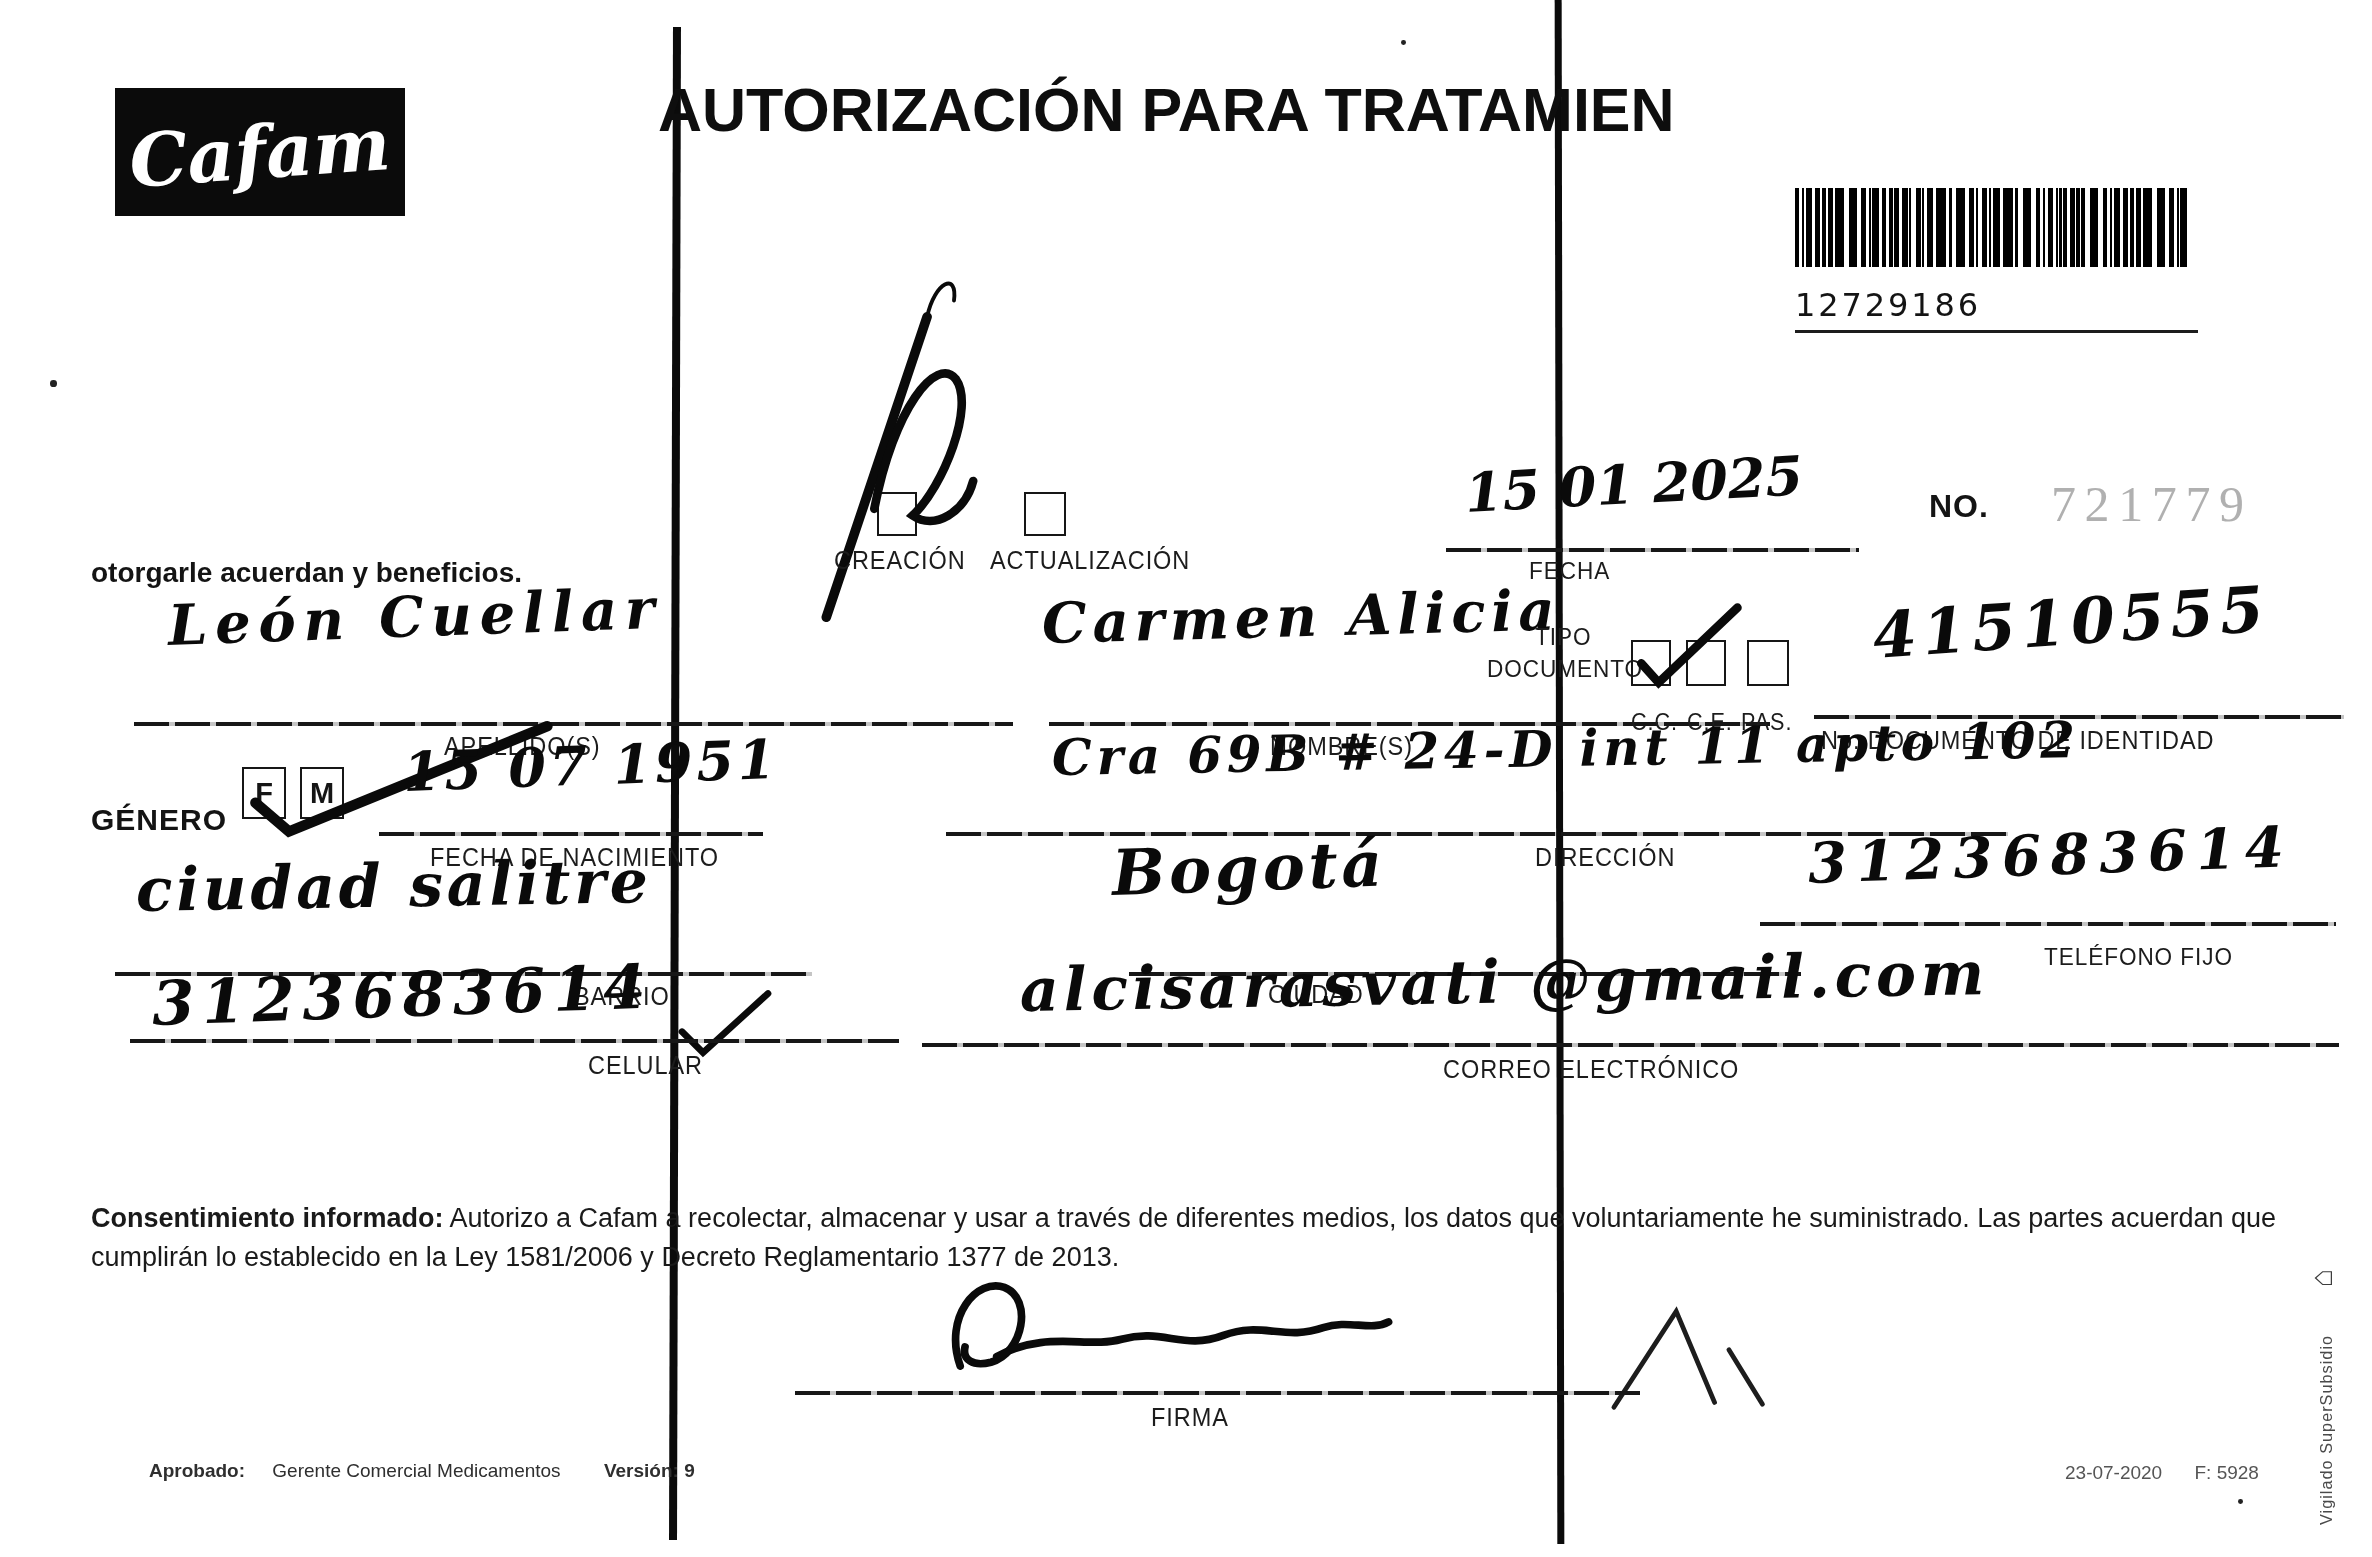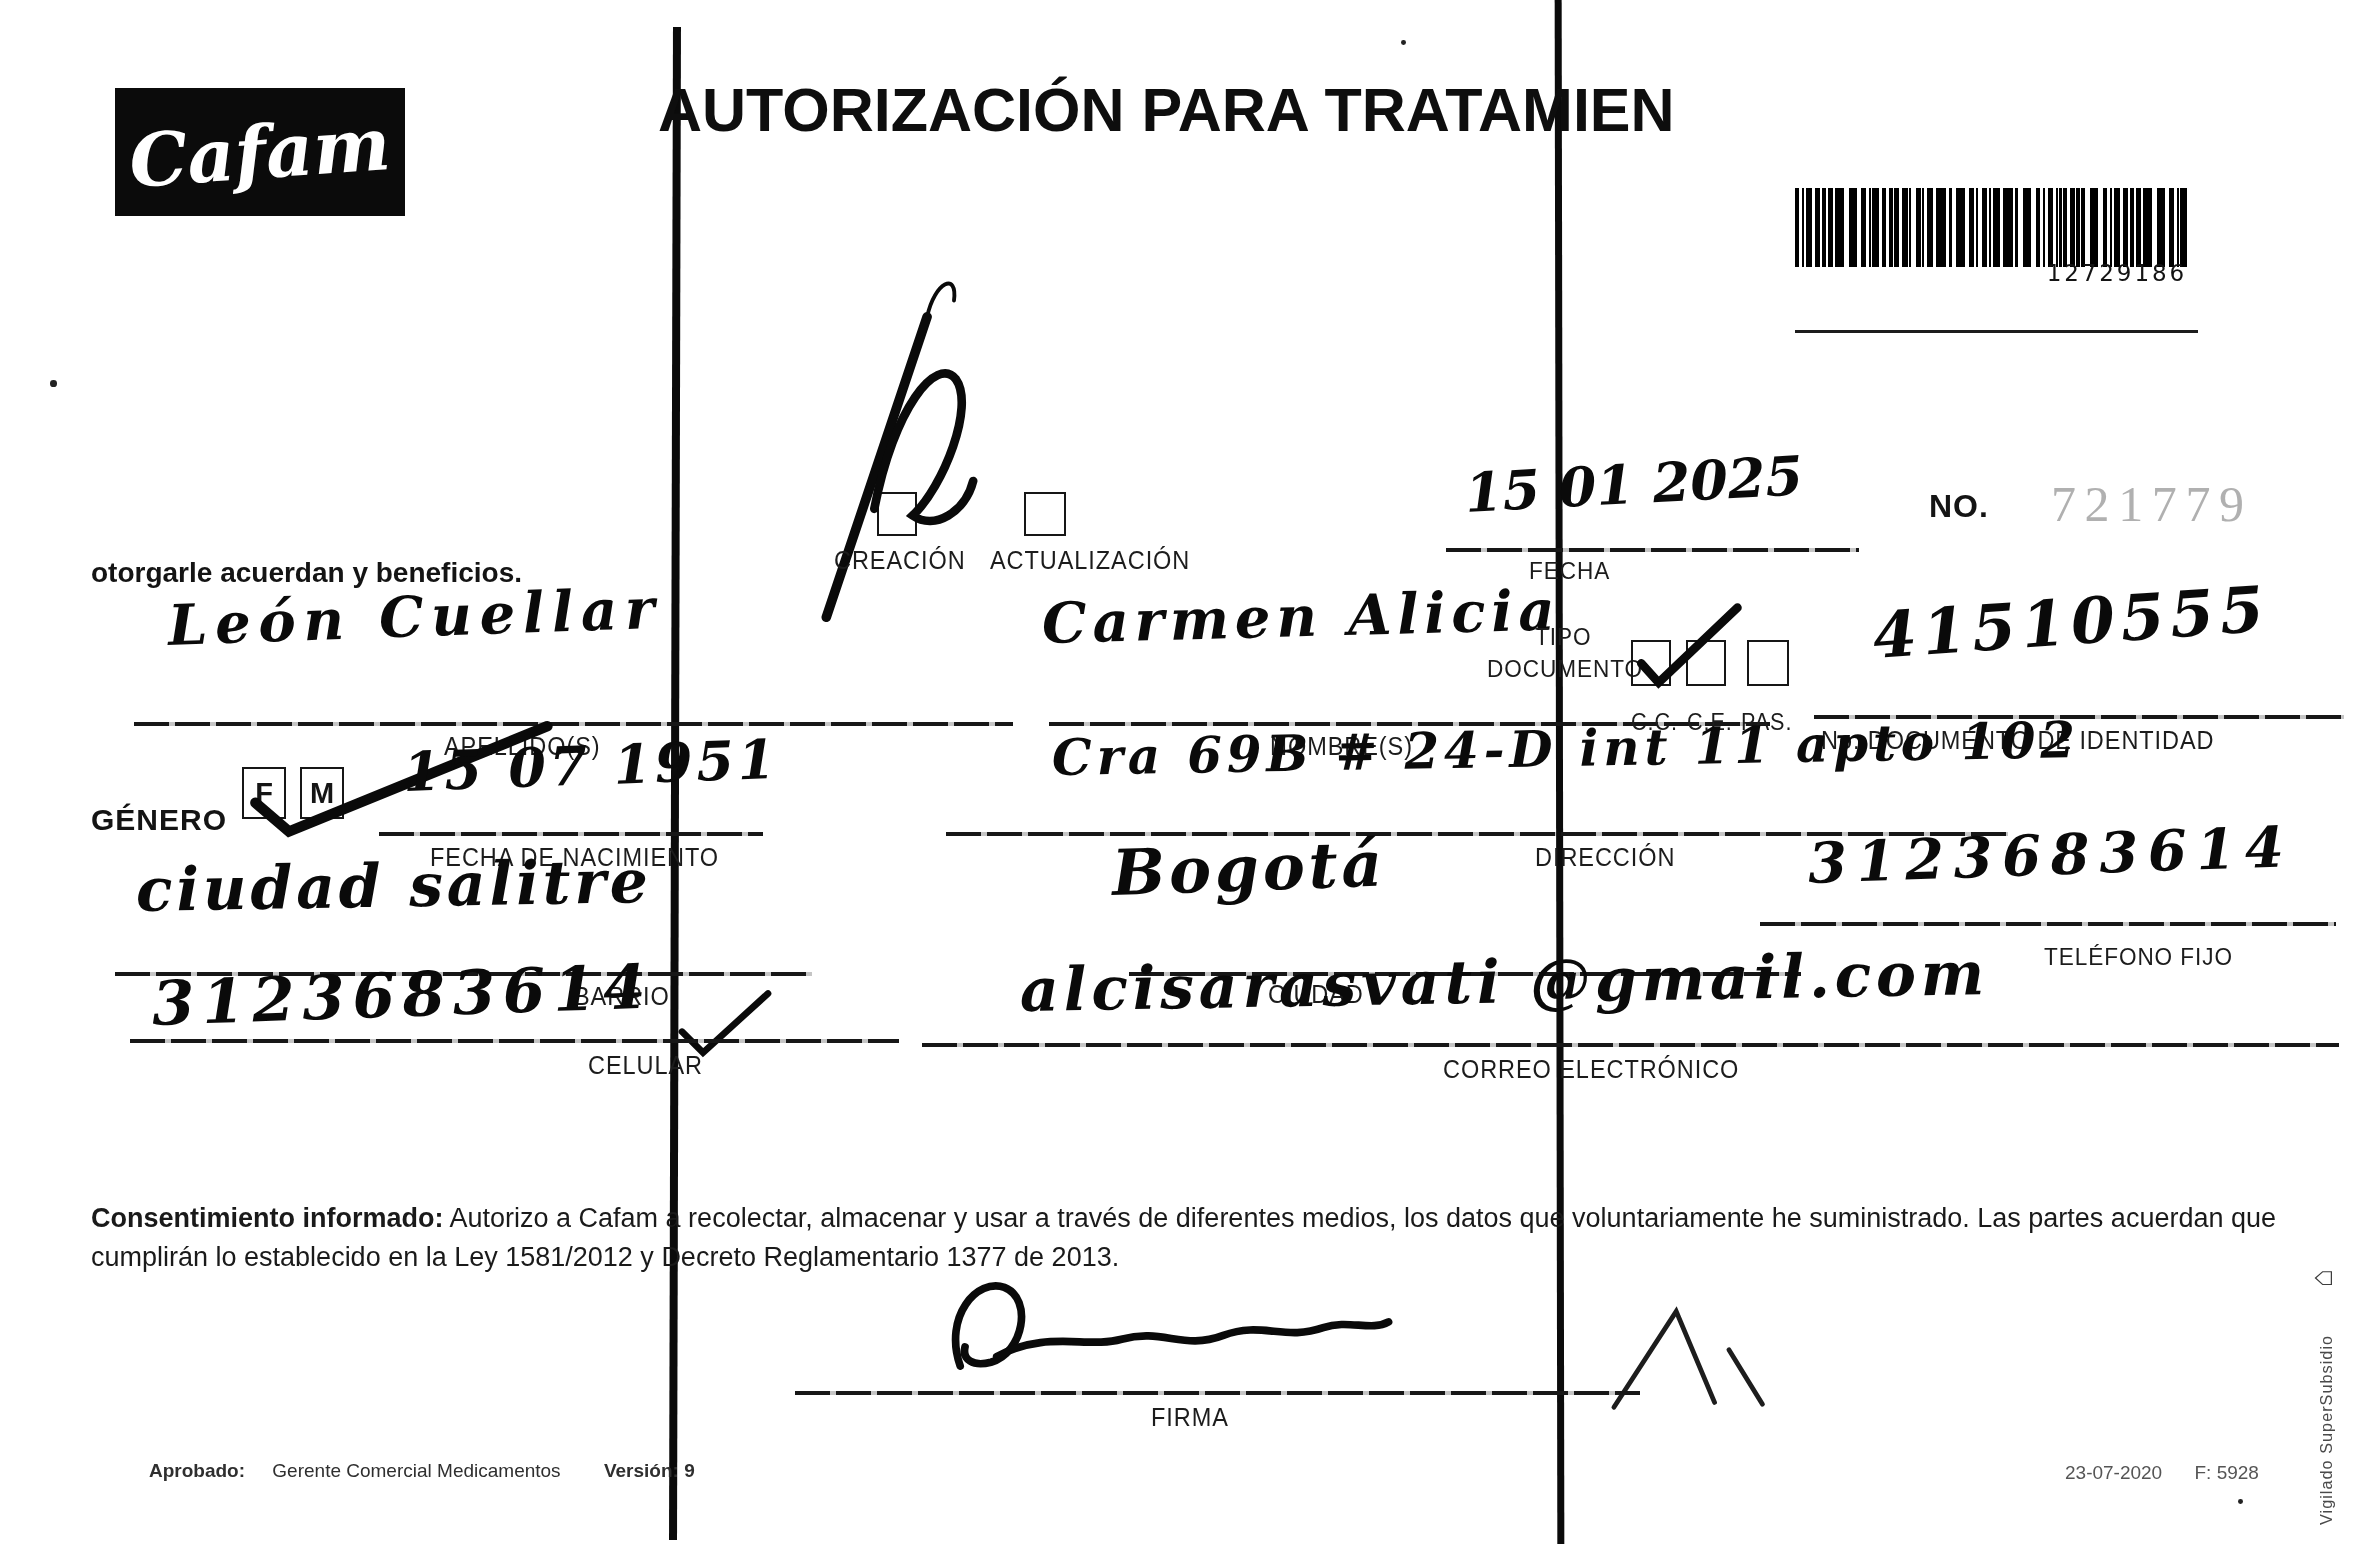"12729186" div.abs { font-size: 23px -> 32px; text-align: right -> left; top: 260px -> 286px }
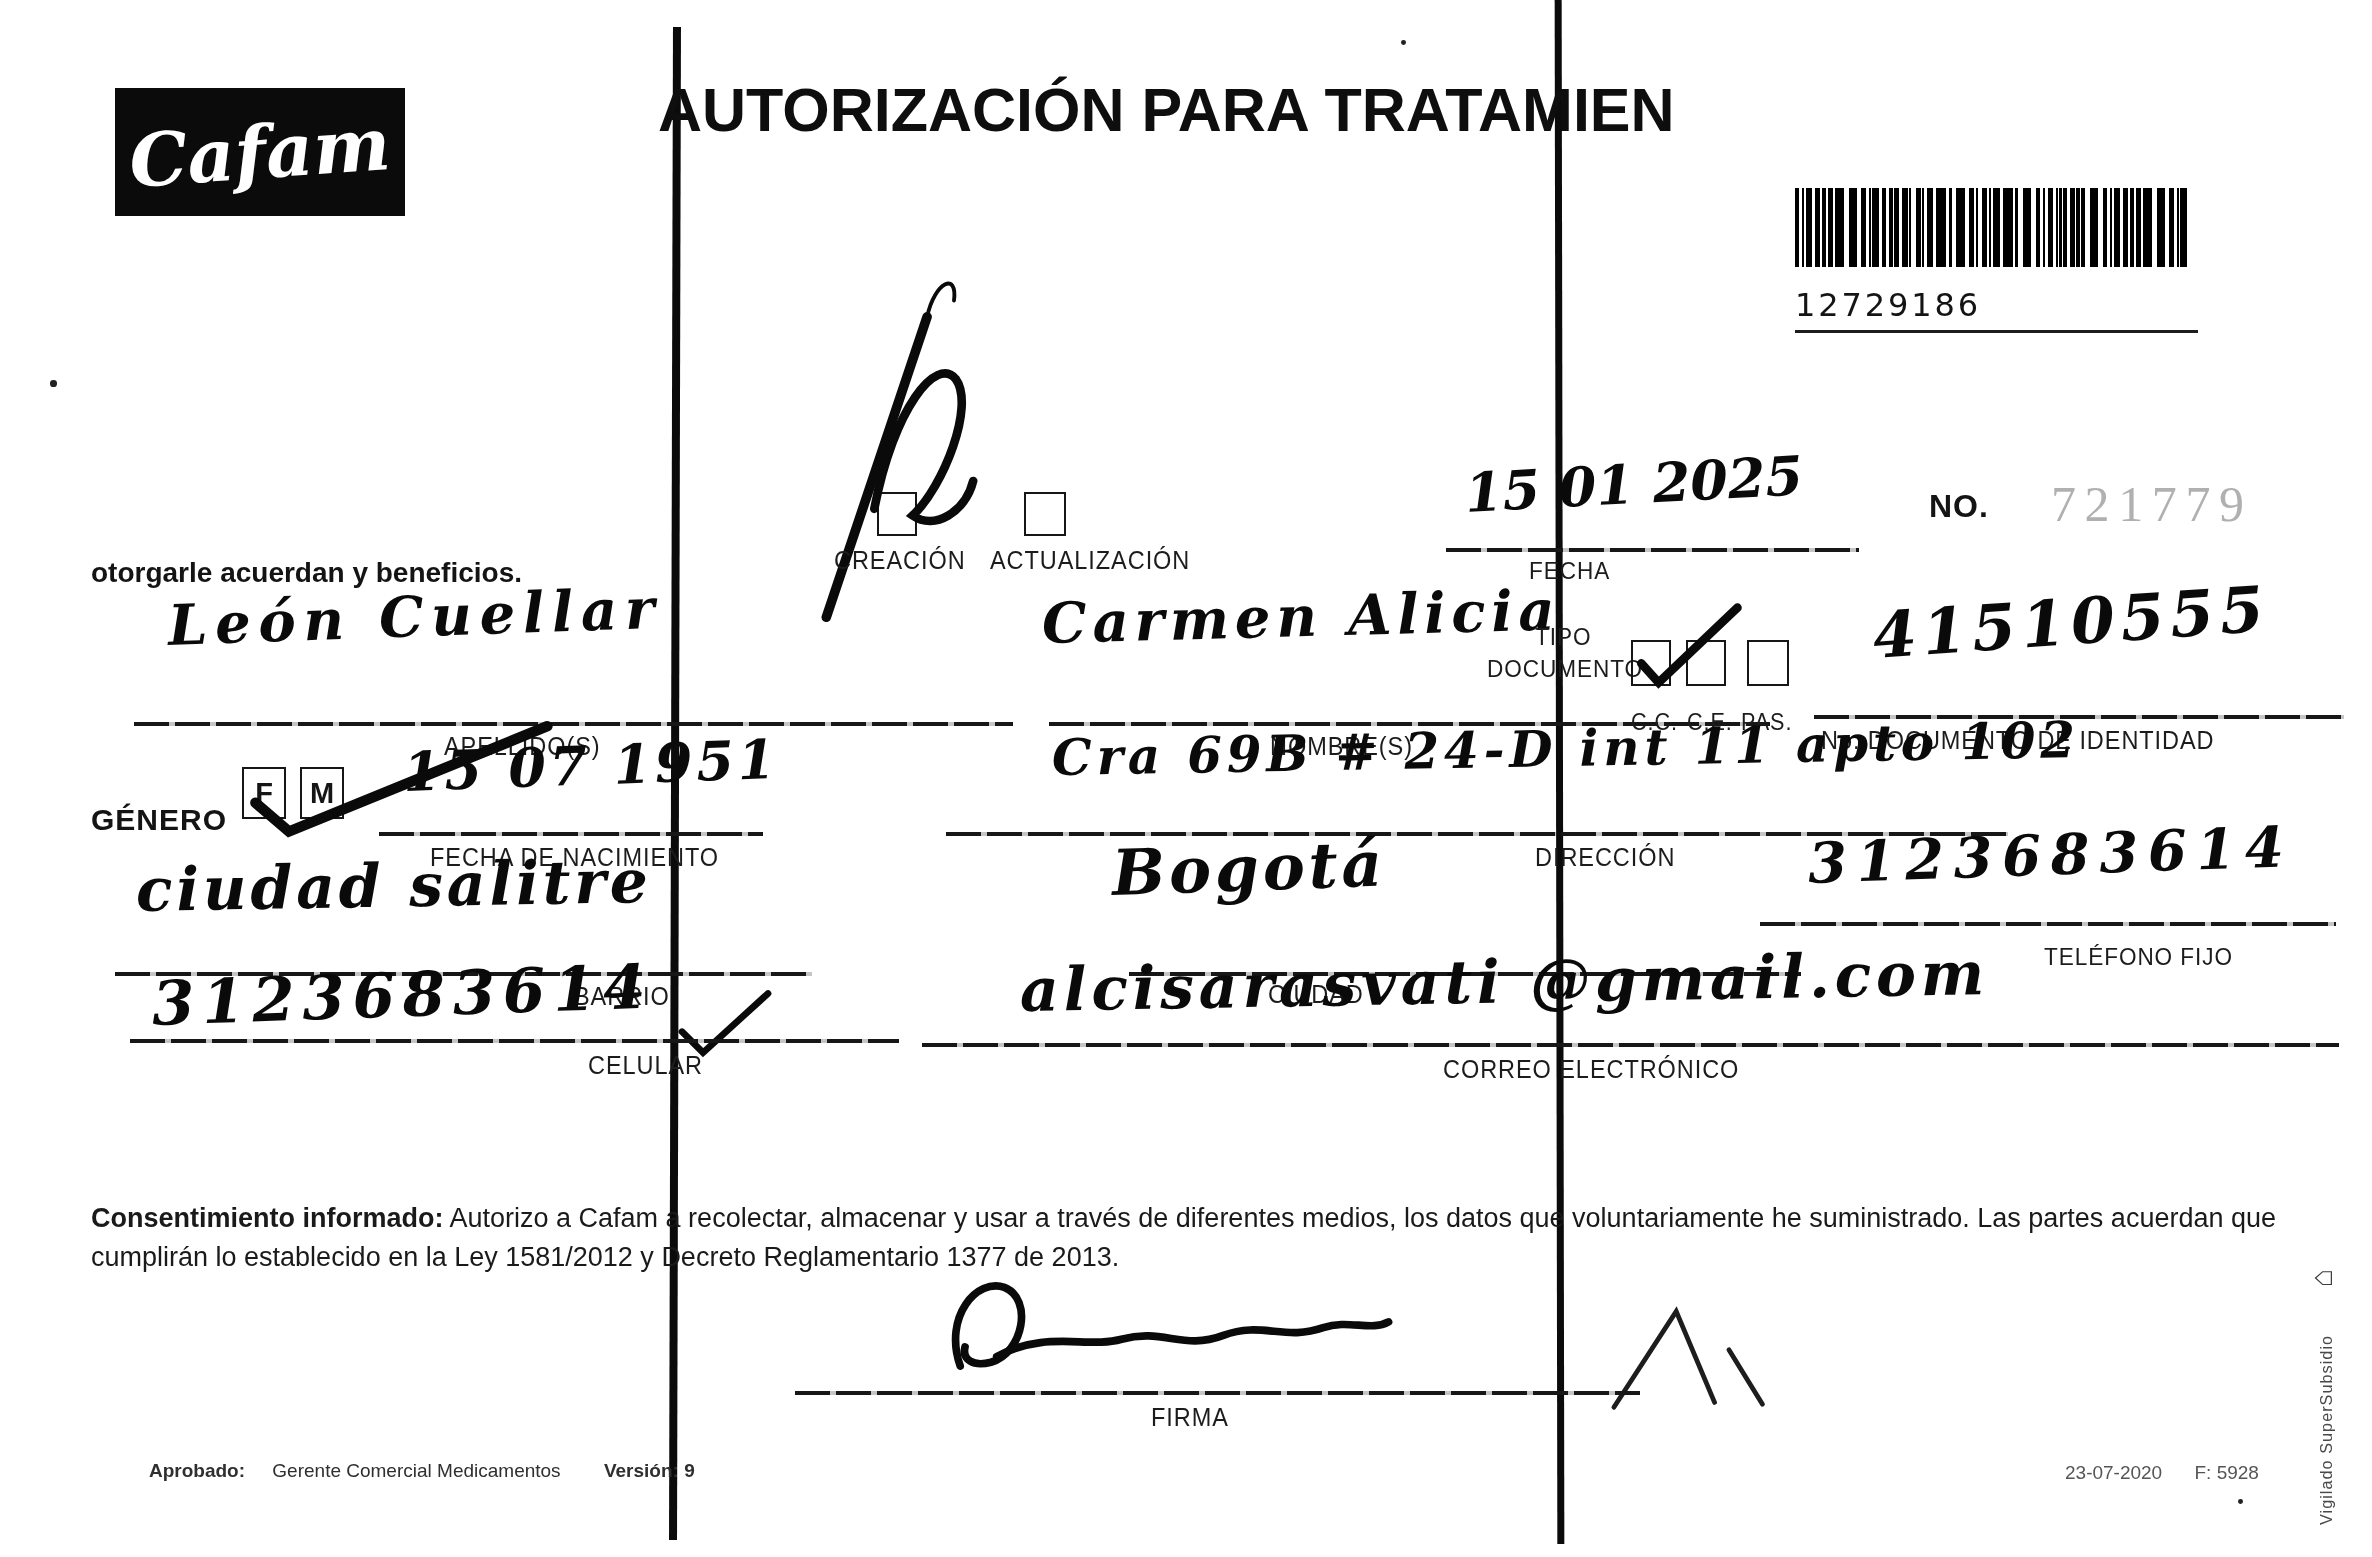"Autorizo a Cafam a recolectar," span { text: 1581/2012 -> 1581/2006 }
